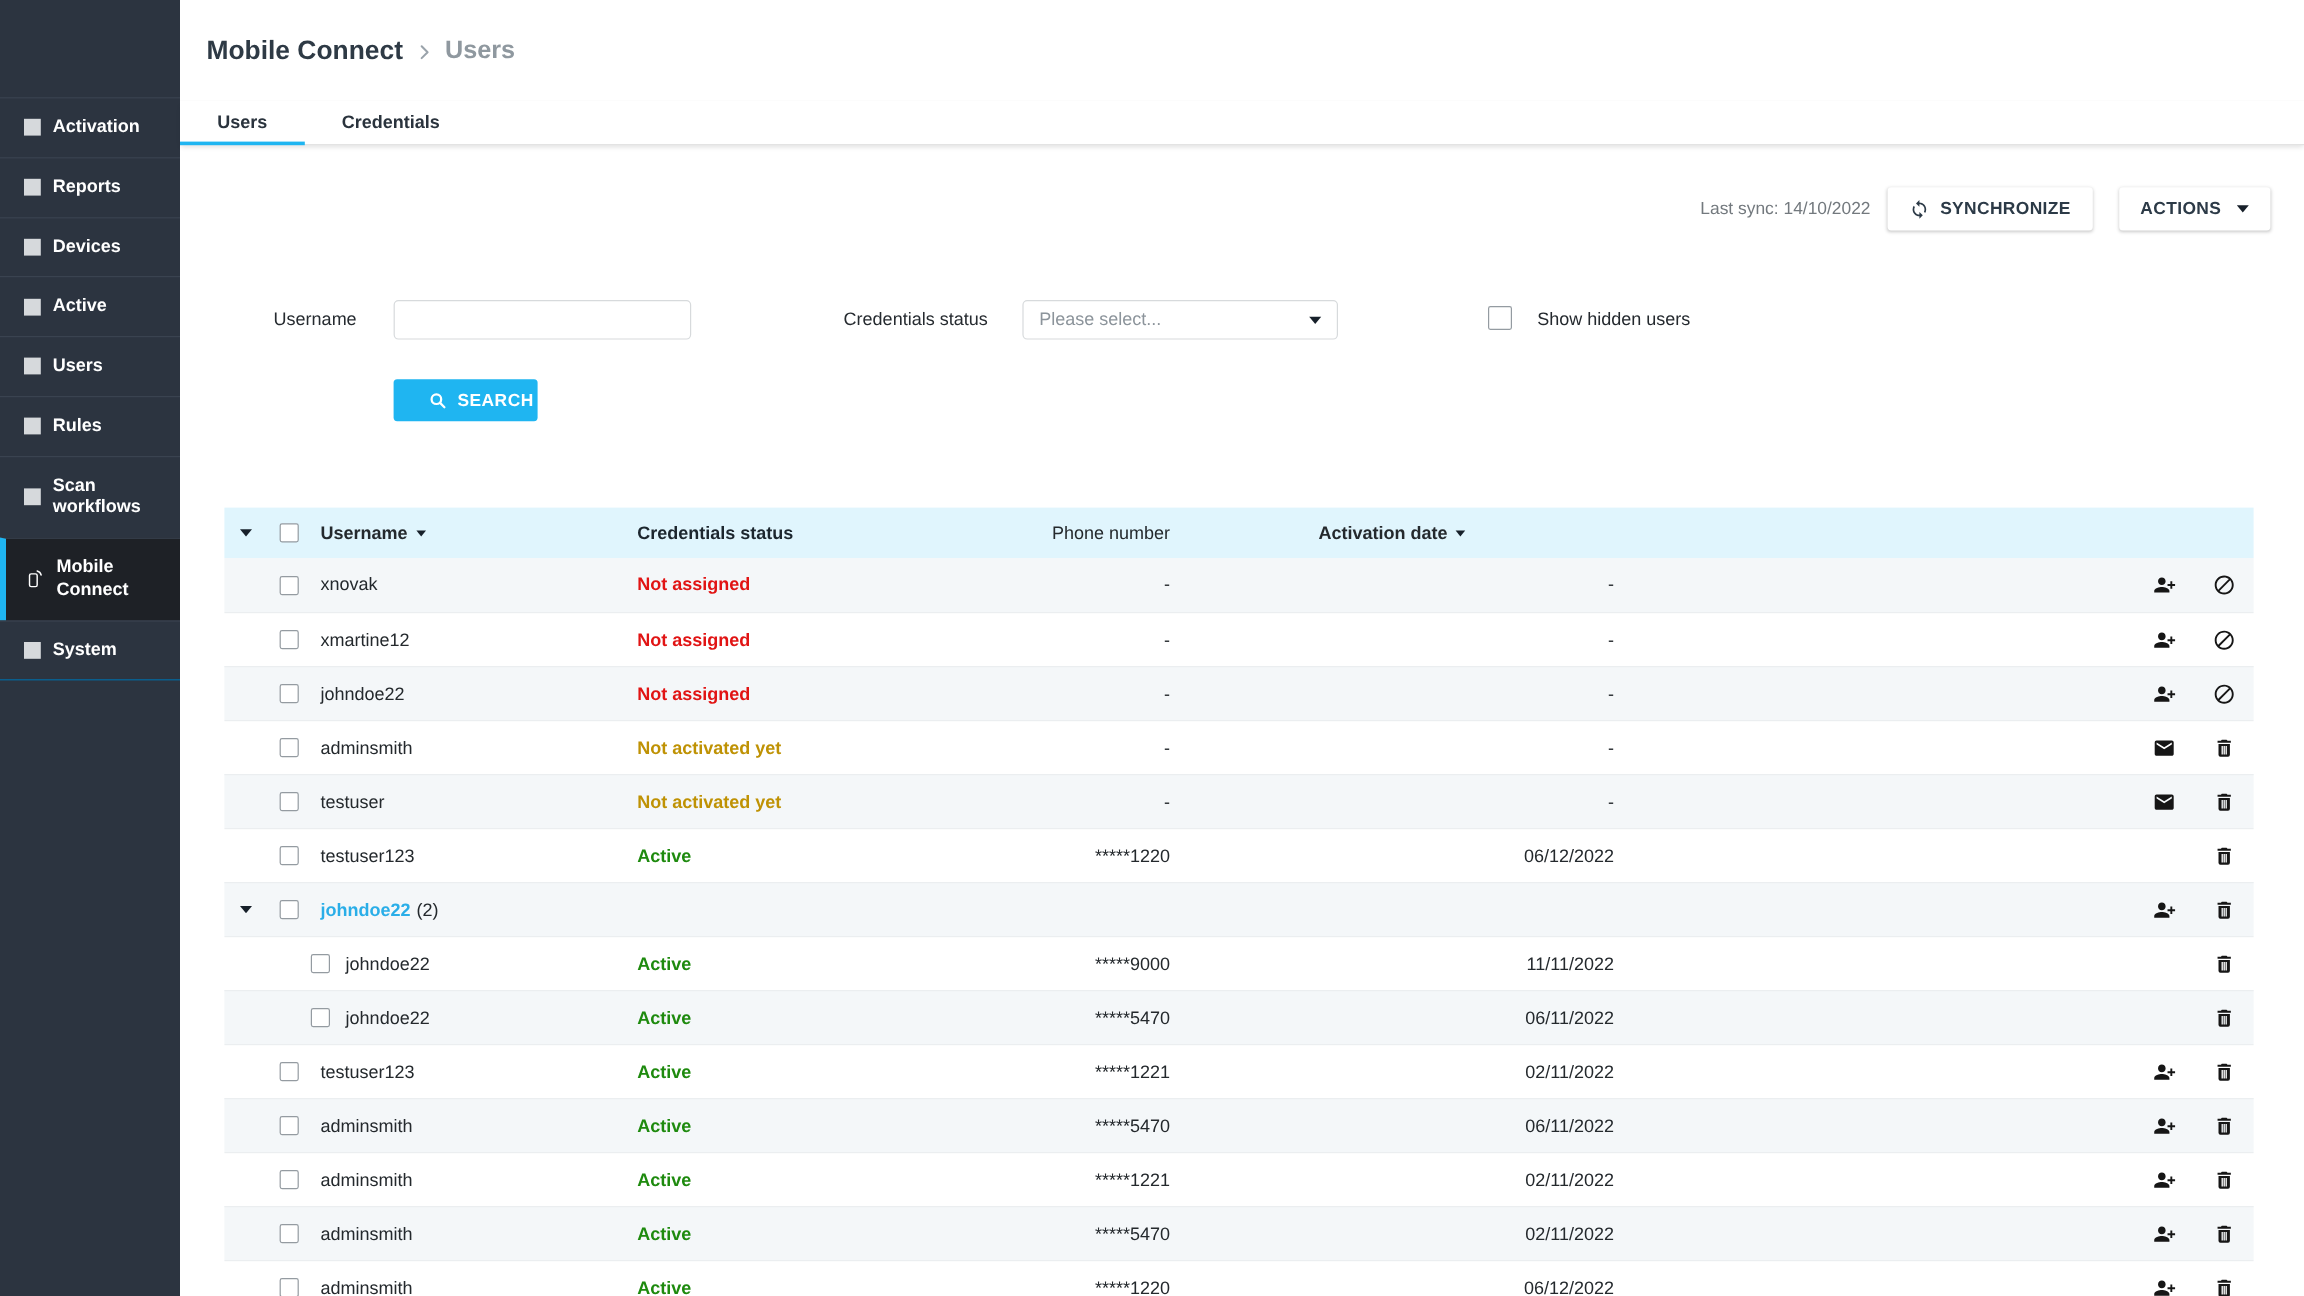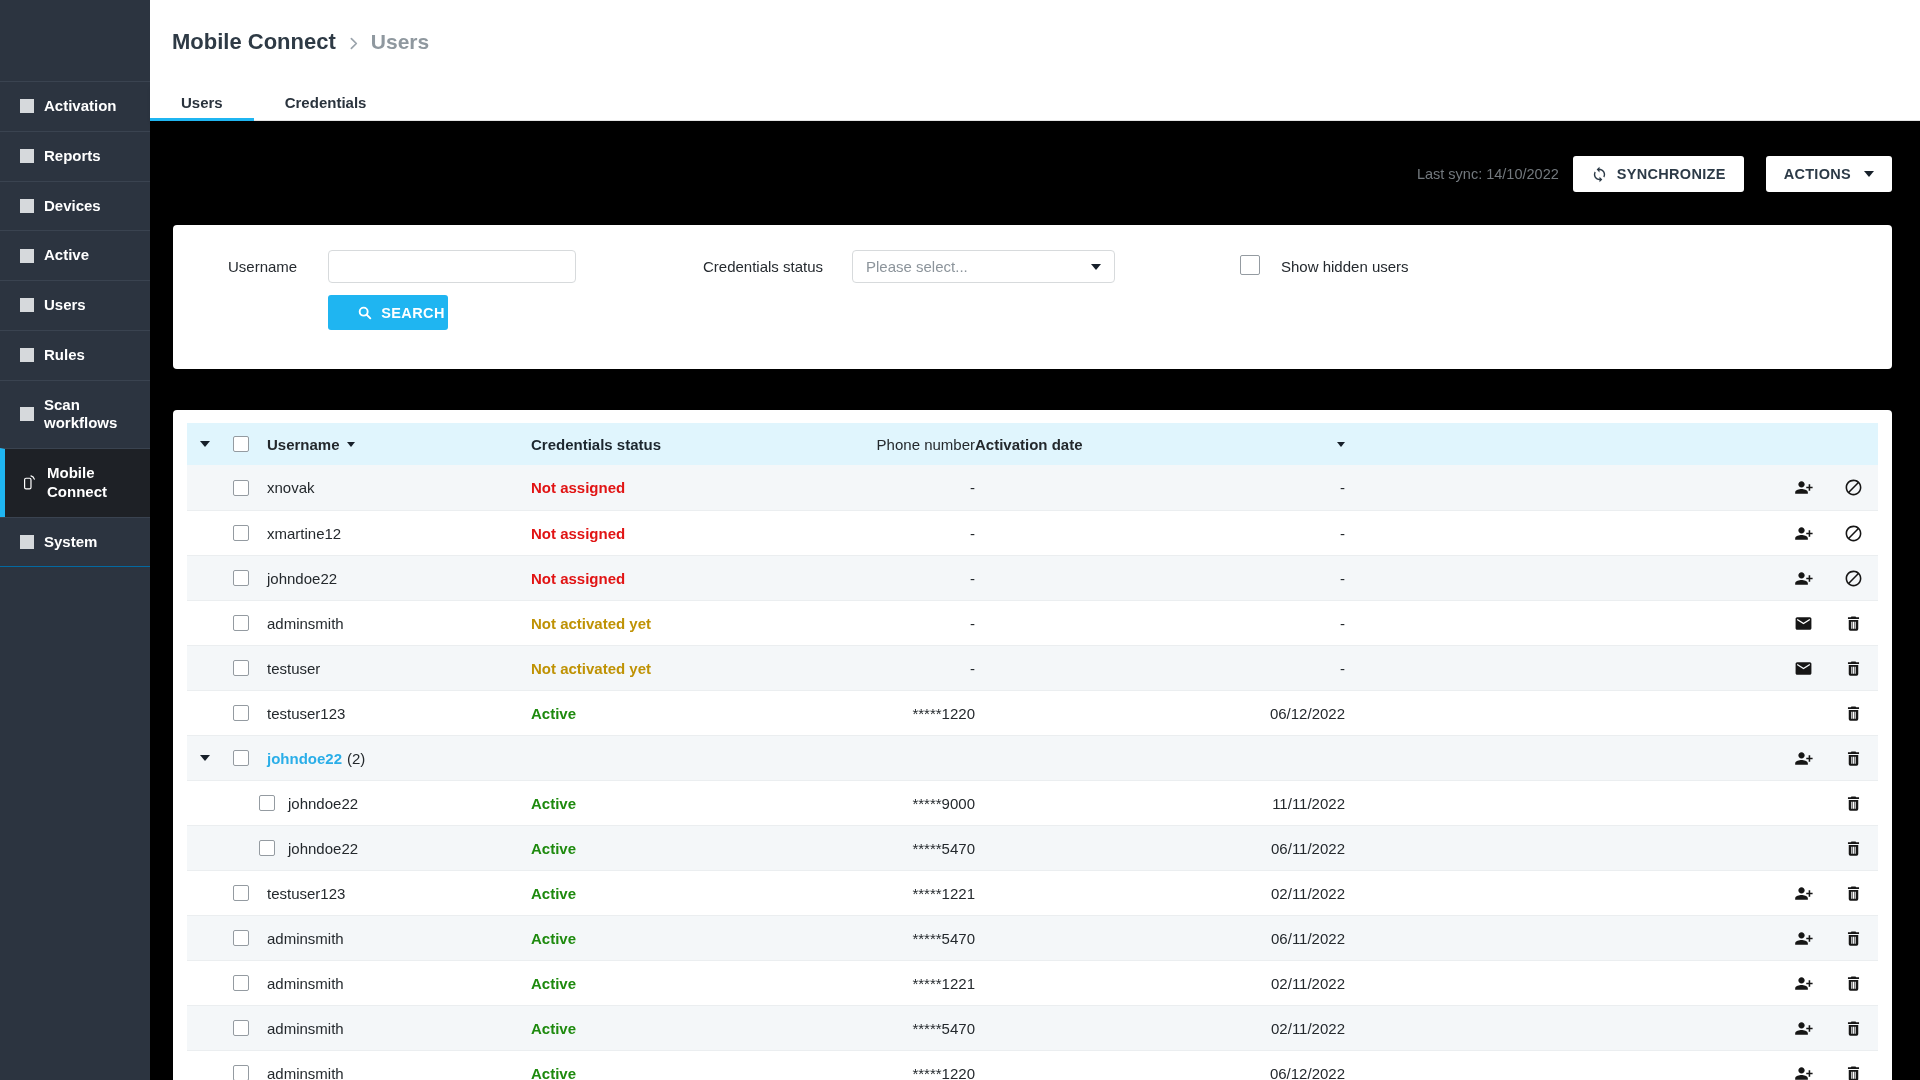"Last sync: 14/10/2022" .content { background: #000000 -> #ffffff }
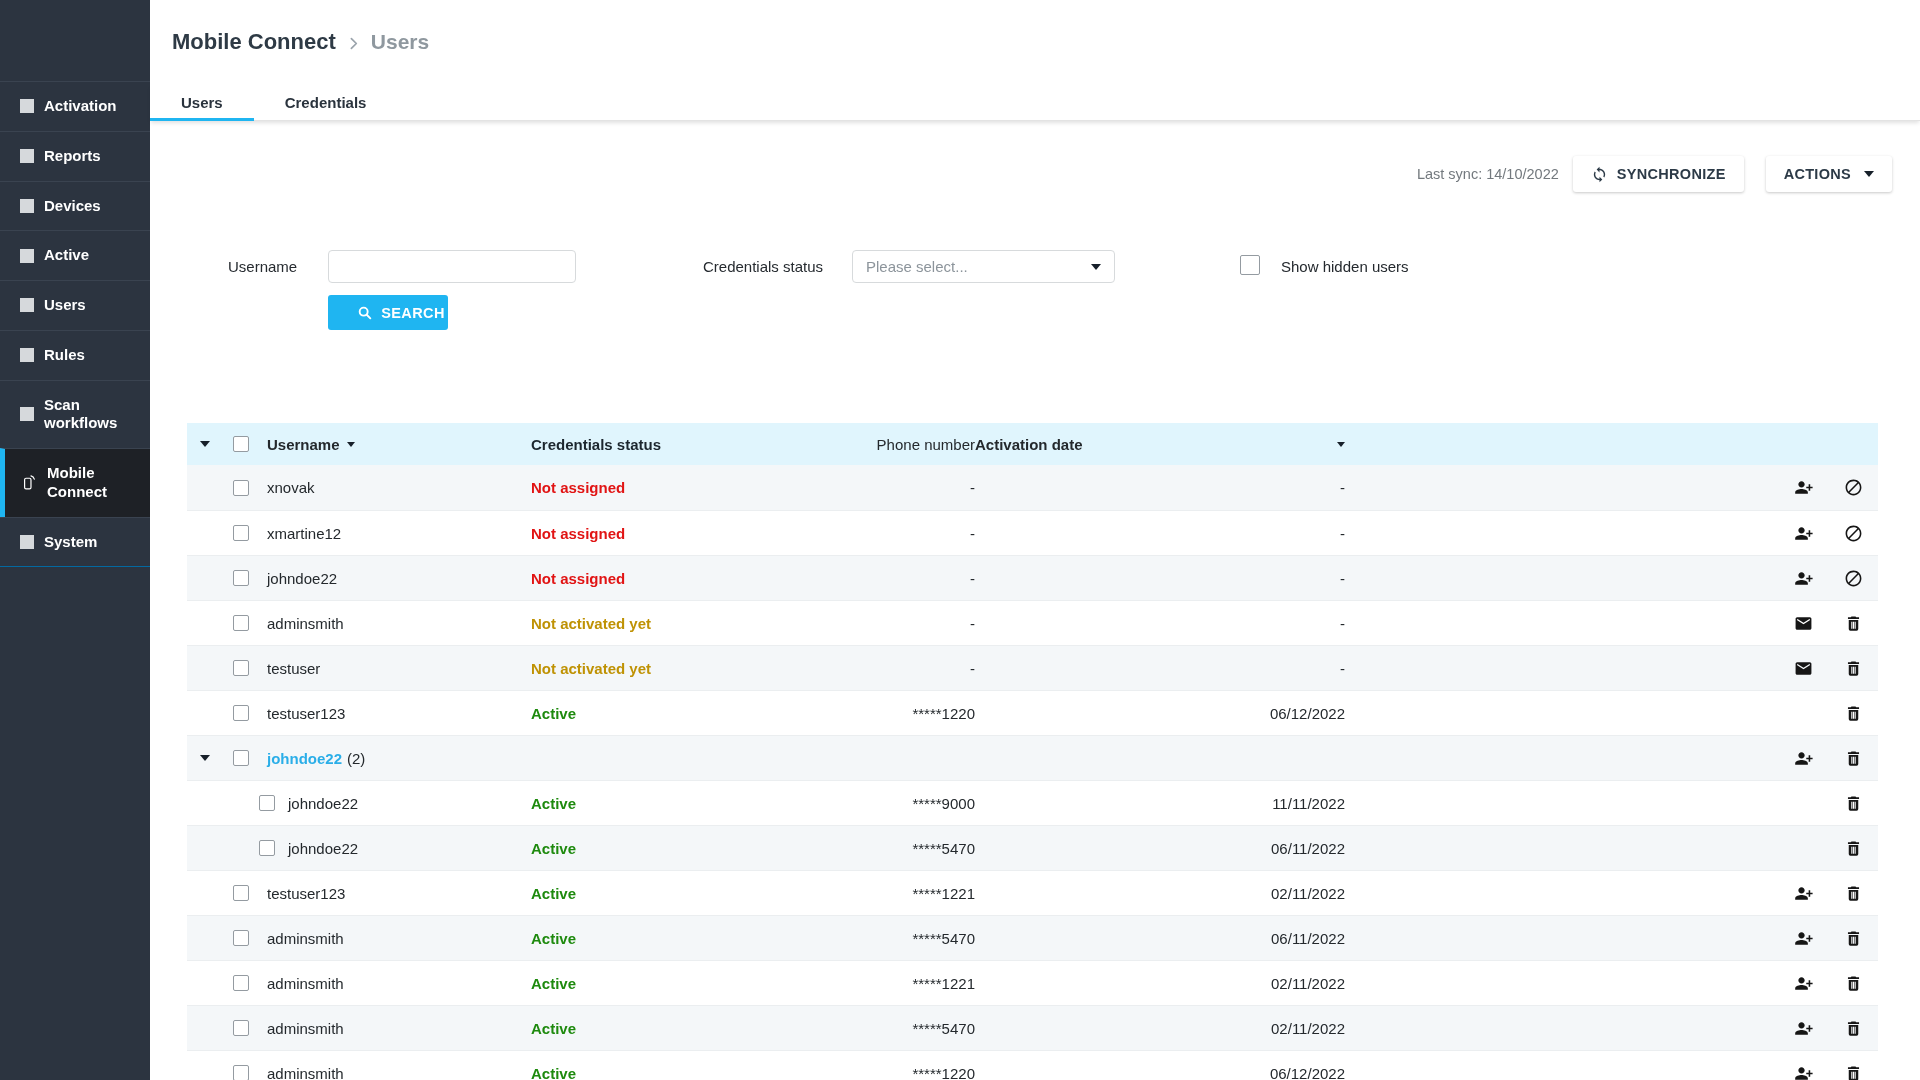"SEARCH" .btn-search { top: 70px -> 91px }
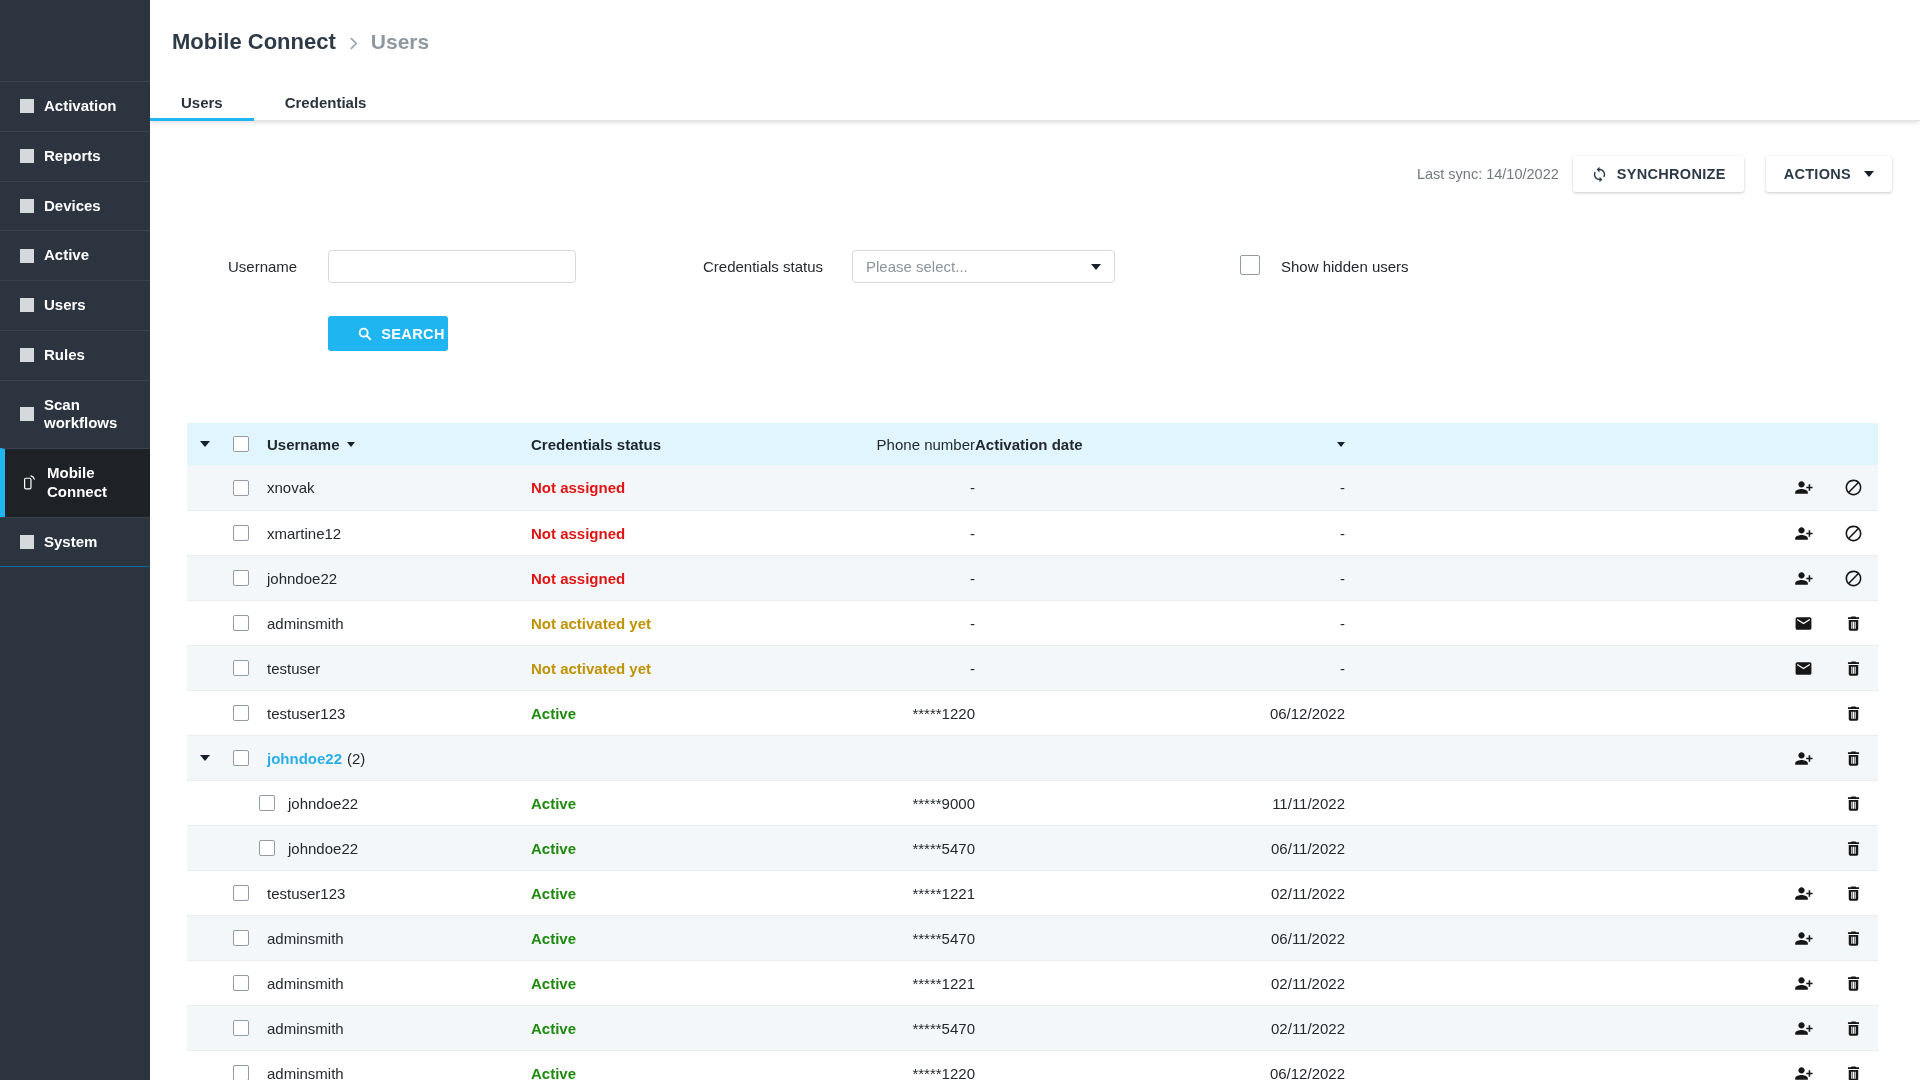"Activation date" .thead .c-date { justify-content: space-between -> center }
